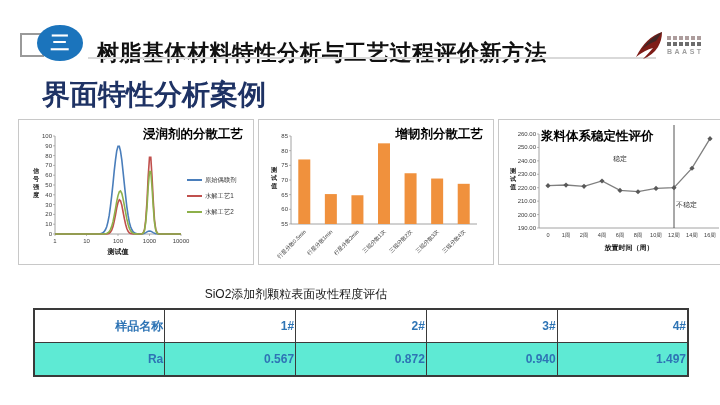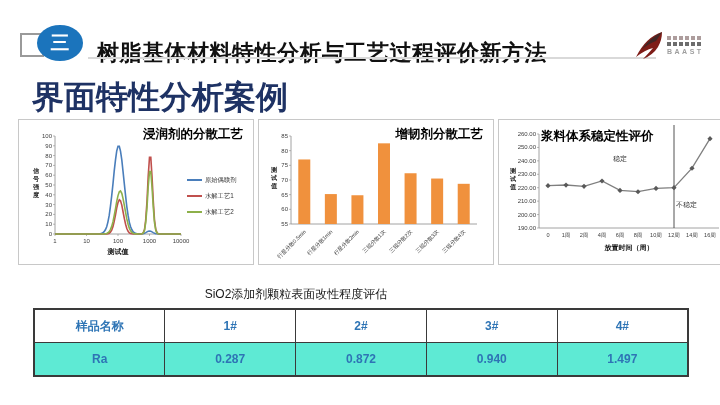"界面特性分析案例" .subtitle { font-size: 32px -> 28px; left: 32px -> 42px }
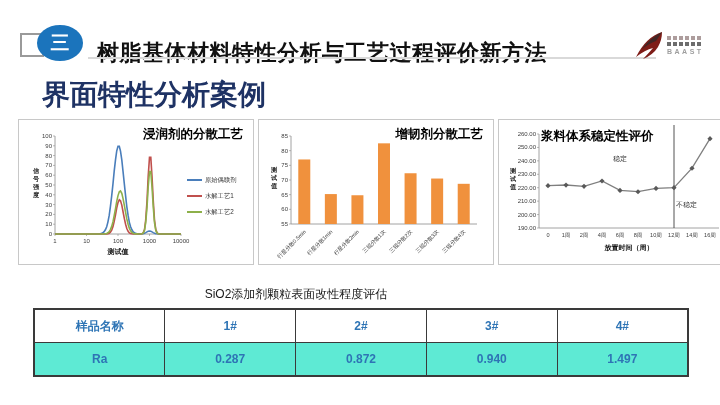"样品名称" .rtable th,.rtable td { text-align: center -> right }
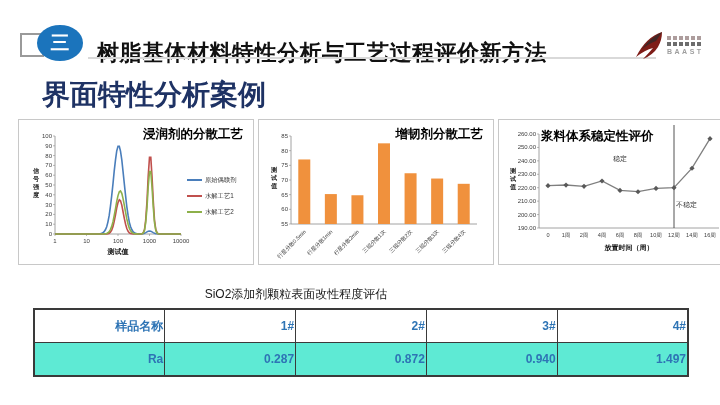"0.287" td { text: 0.287 -> 0.567 }
